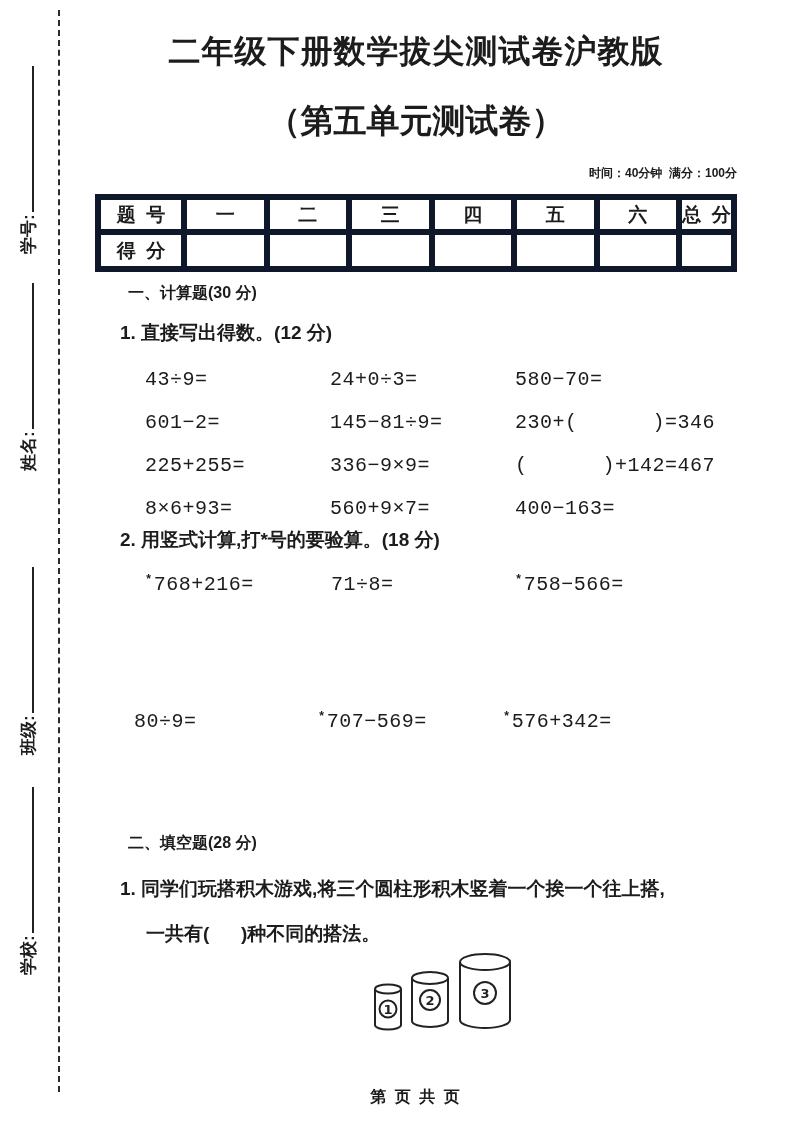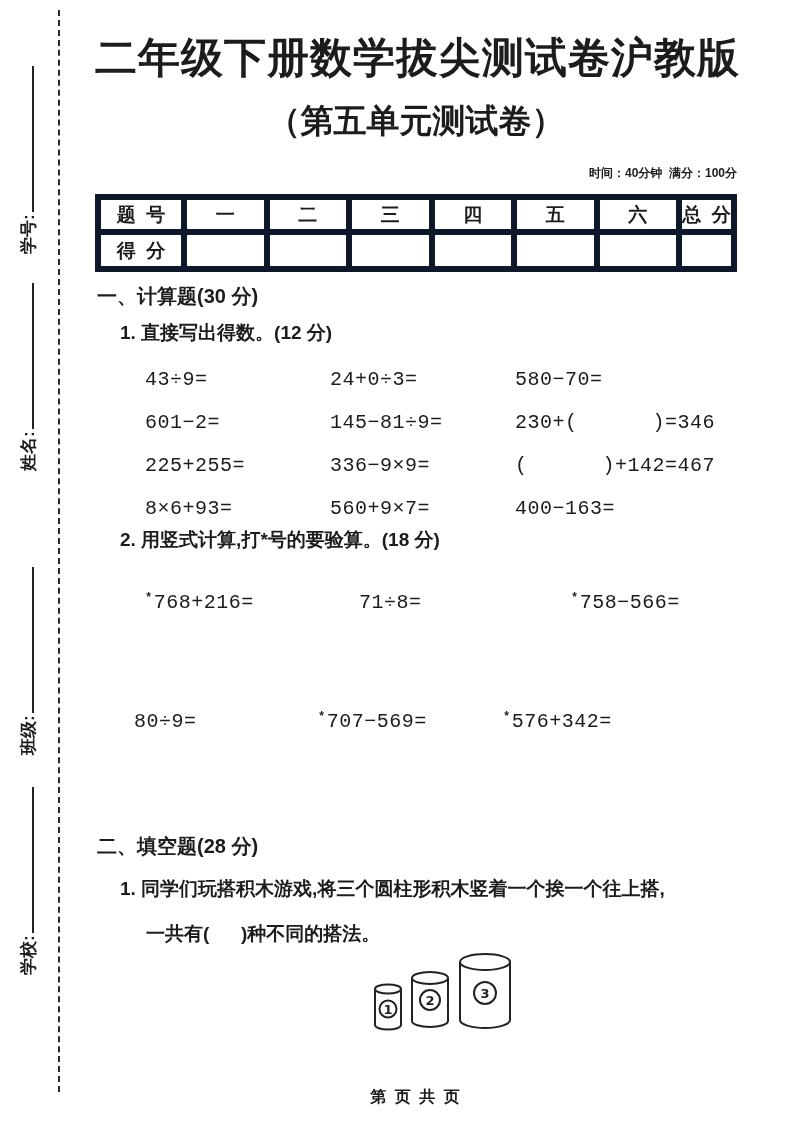"二年级下册数学拔尖测试卷沪教版" .title { font-size: 42px -> 32px }
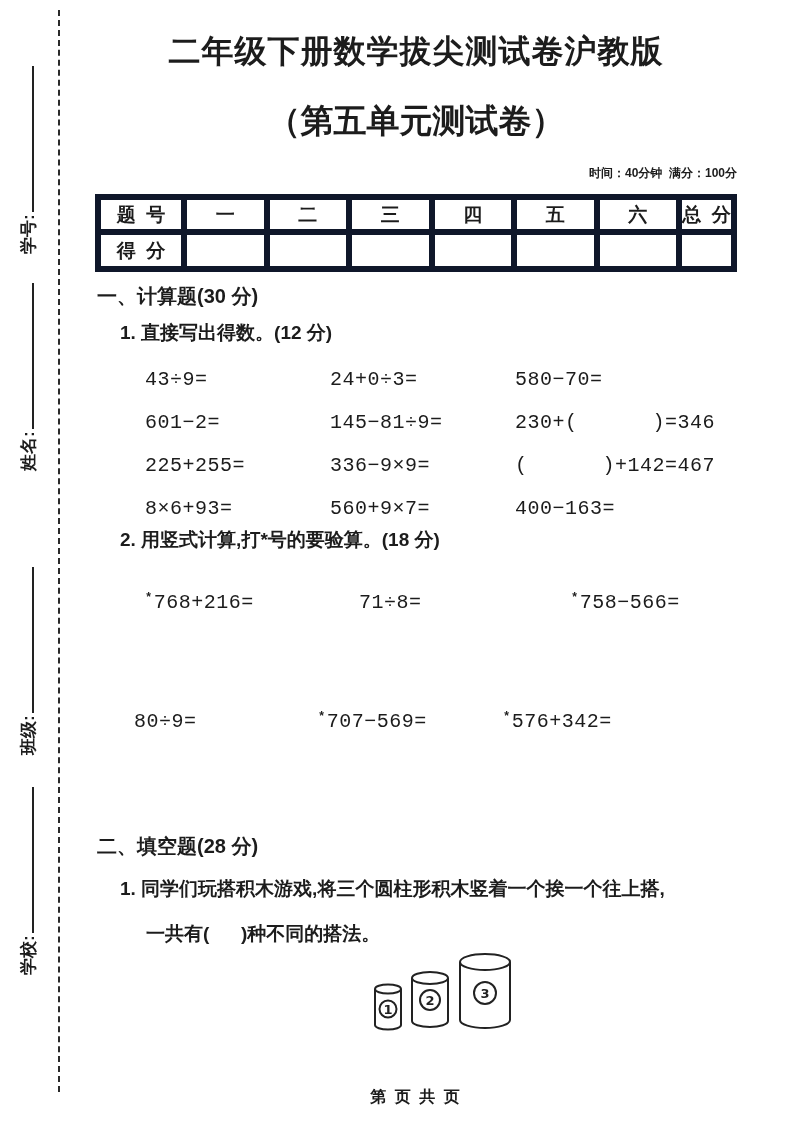"一、计算题(30 分)" .sec-heading { font-size: 20px -> 16px; margin-left: none -> 31px }
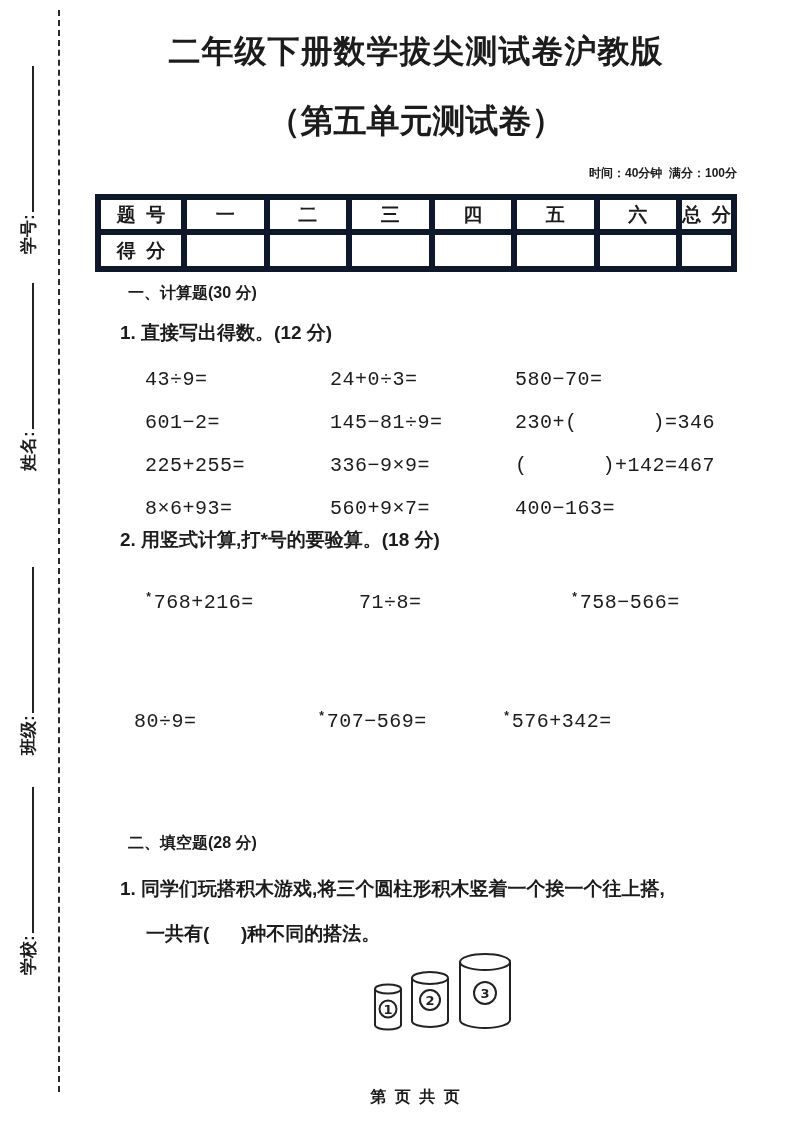"*768+216=" #grid-item2a { gap: 28px -> none; top: 583px -> 565px }
